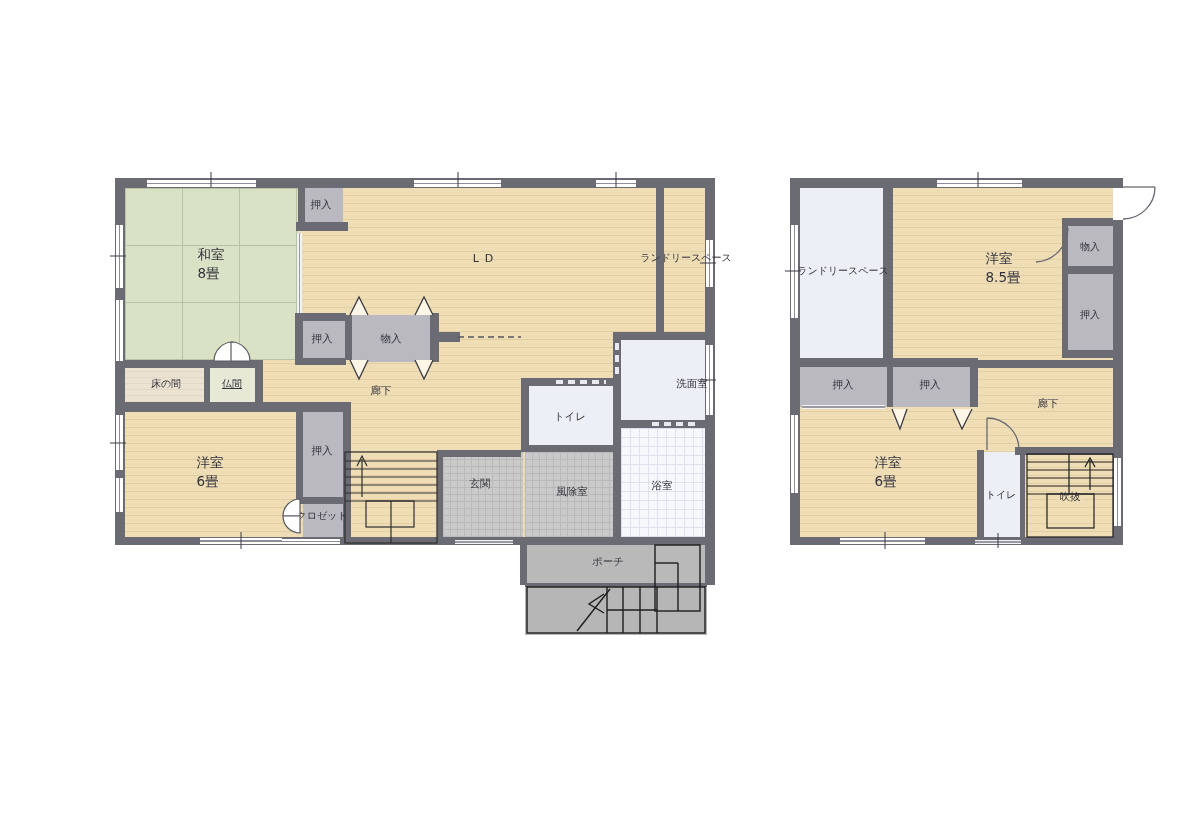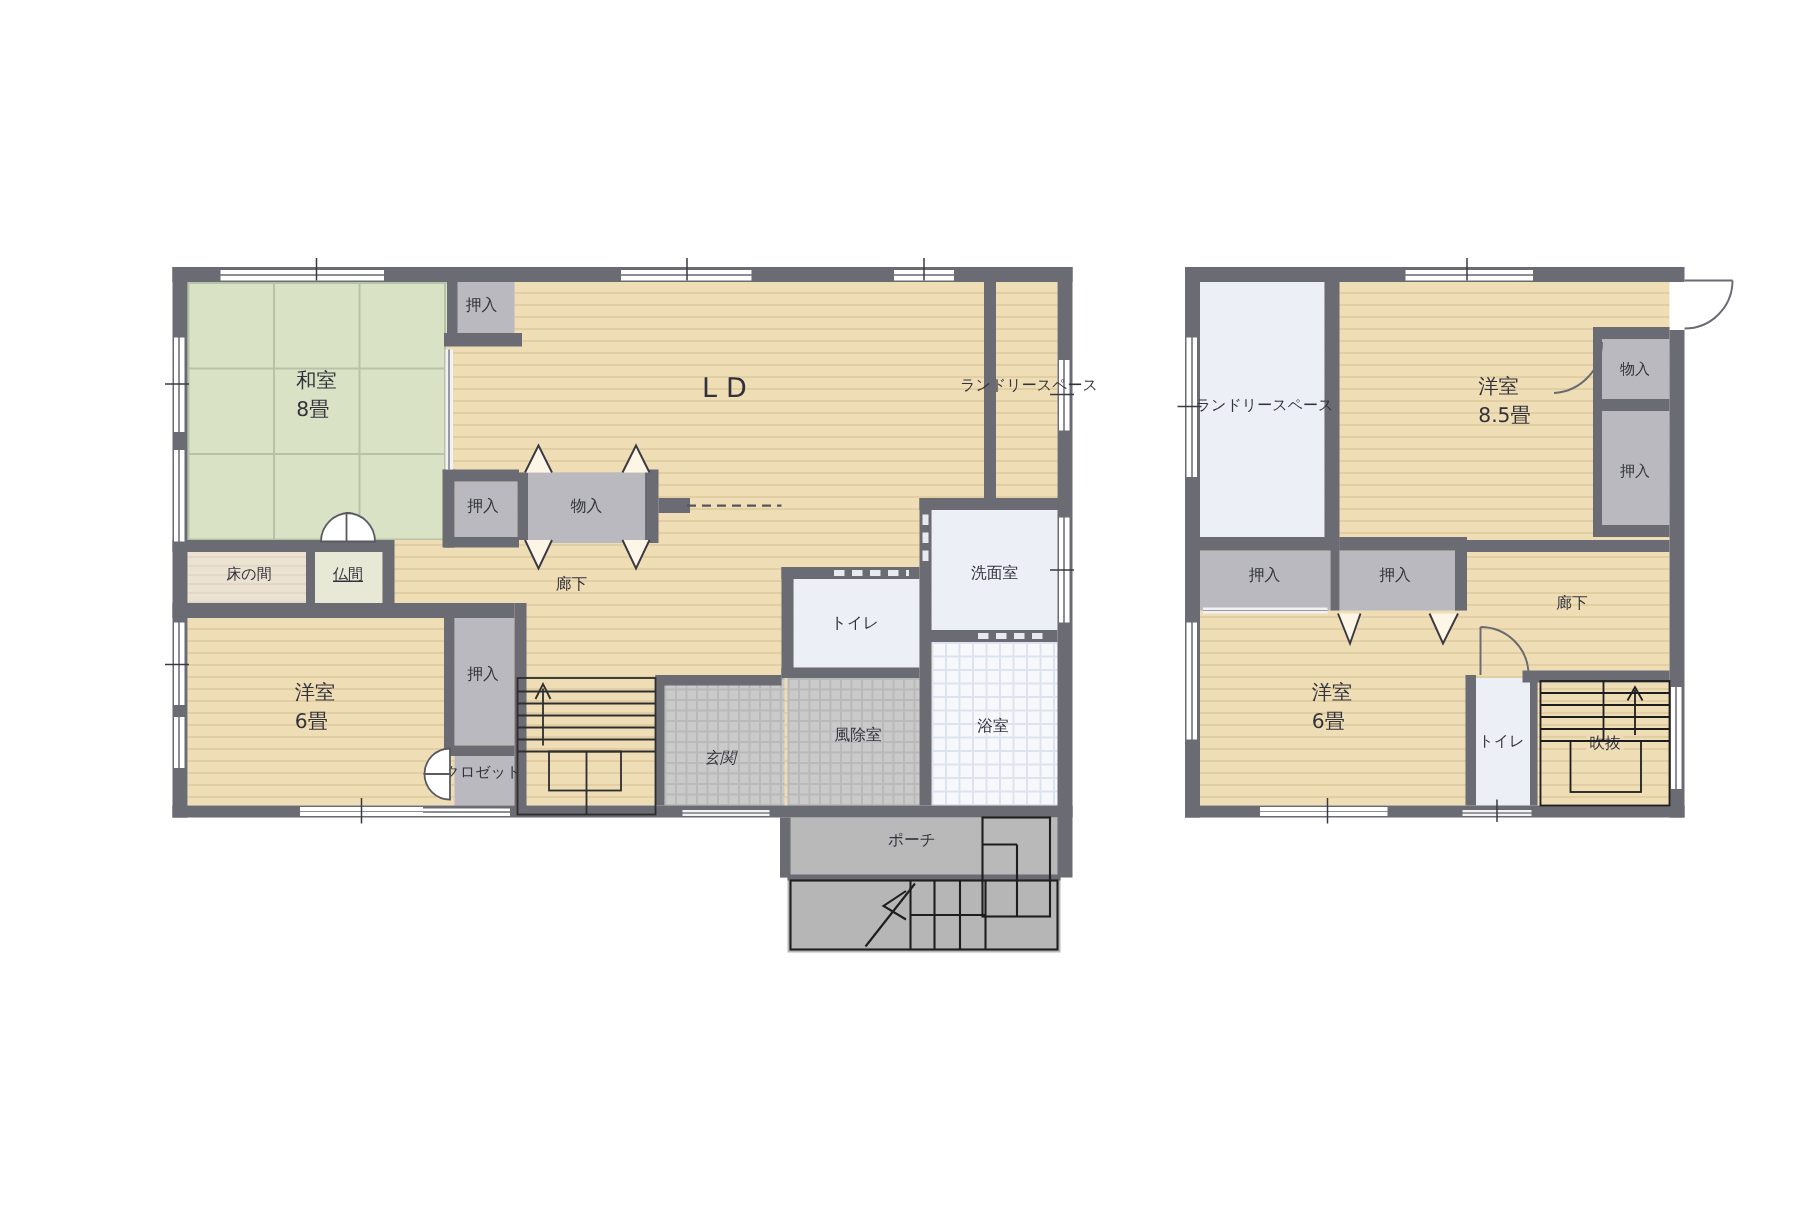"LD" .ld-lbl { font-size: 18px -> 11px }
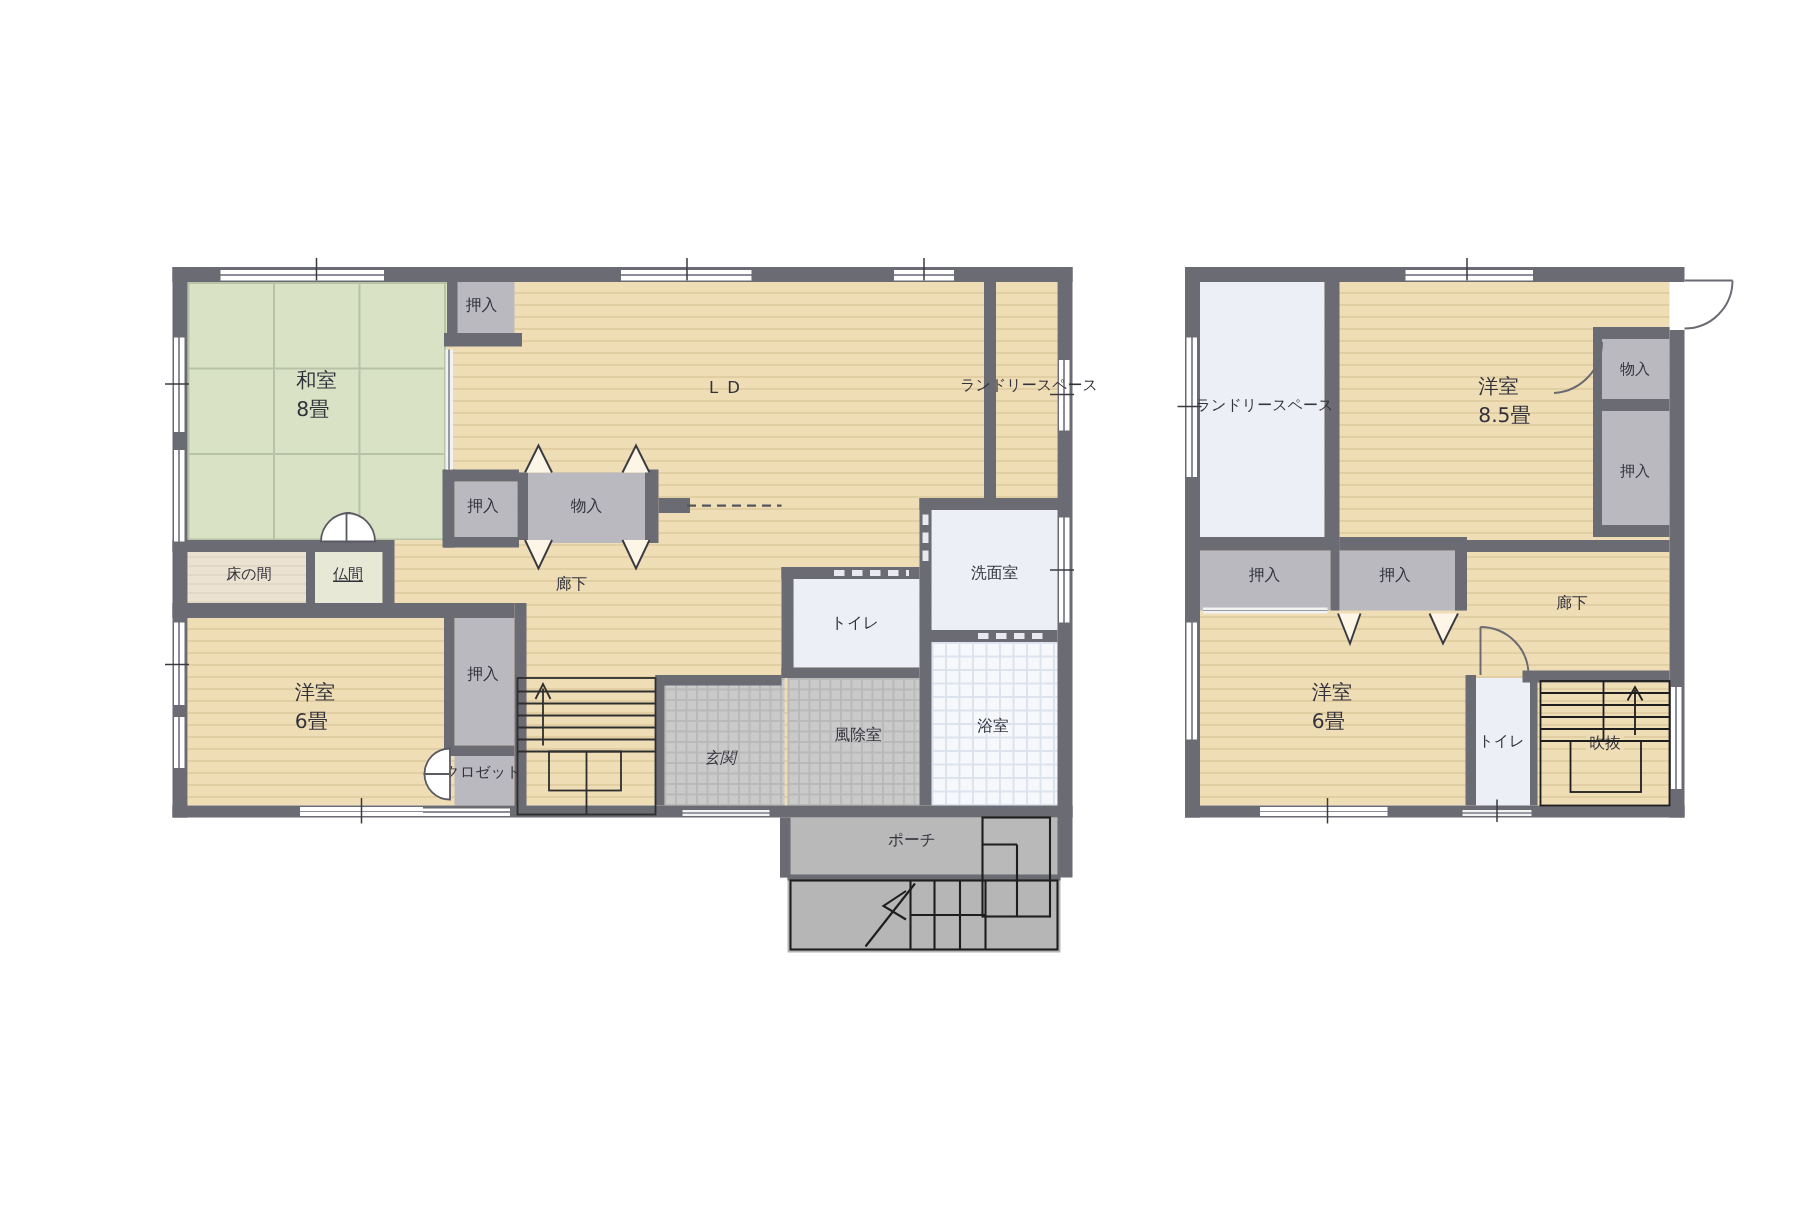"洗面室" div.lbl { left: 663px -> 692px }
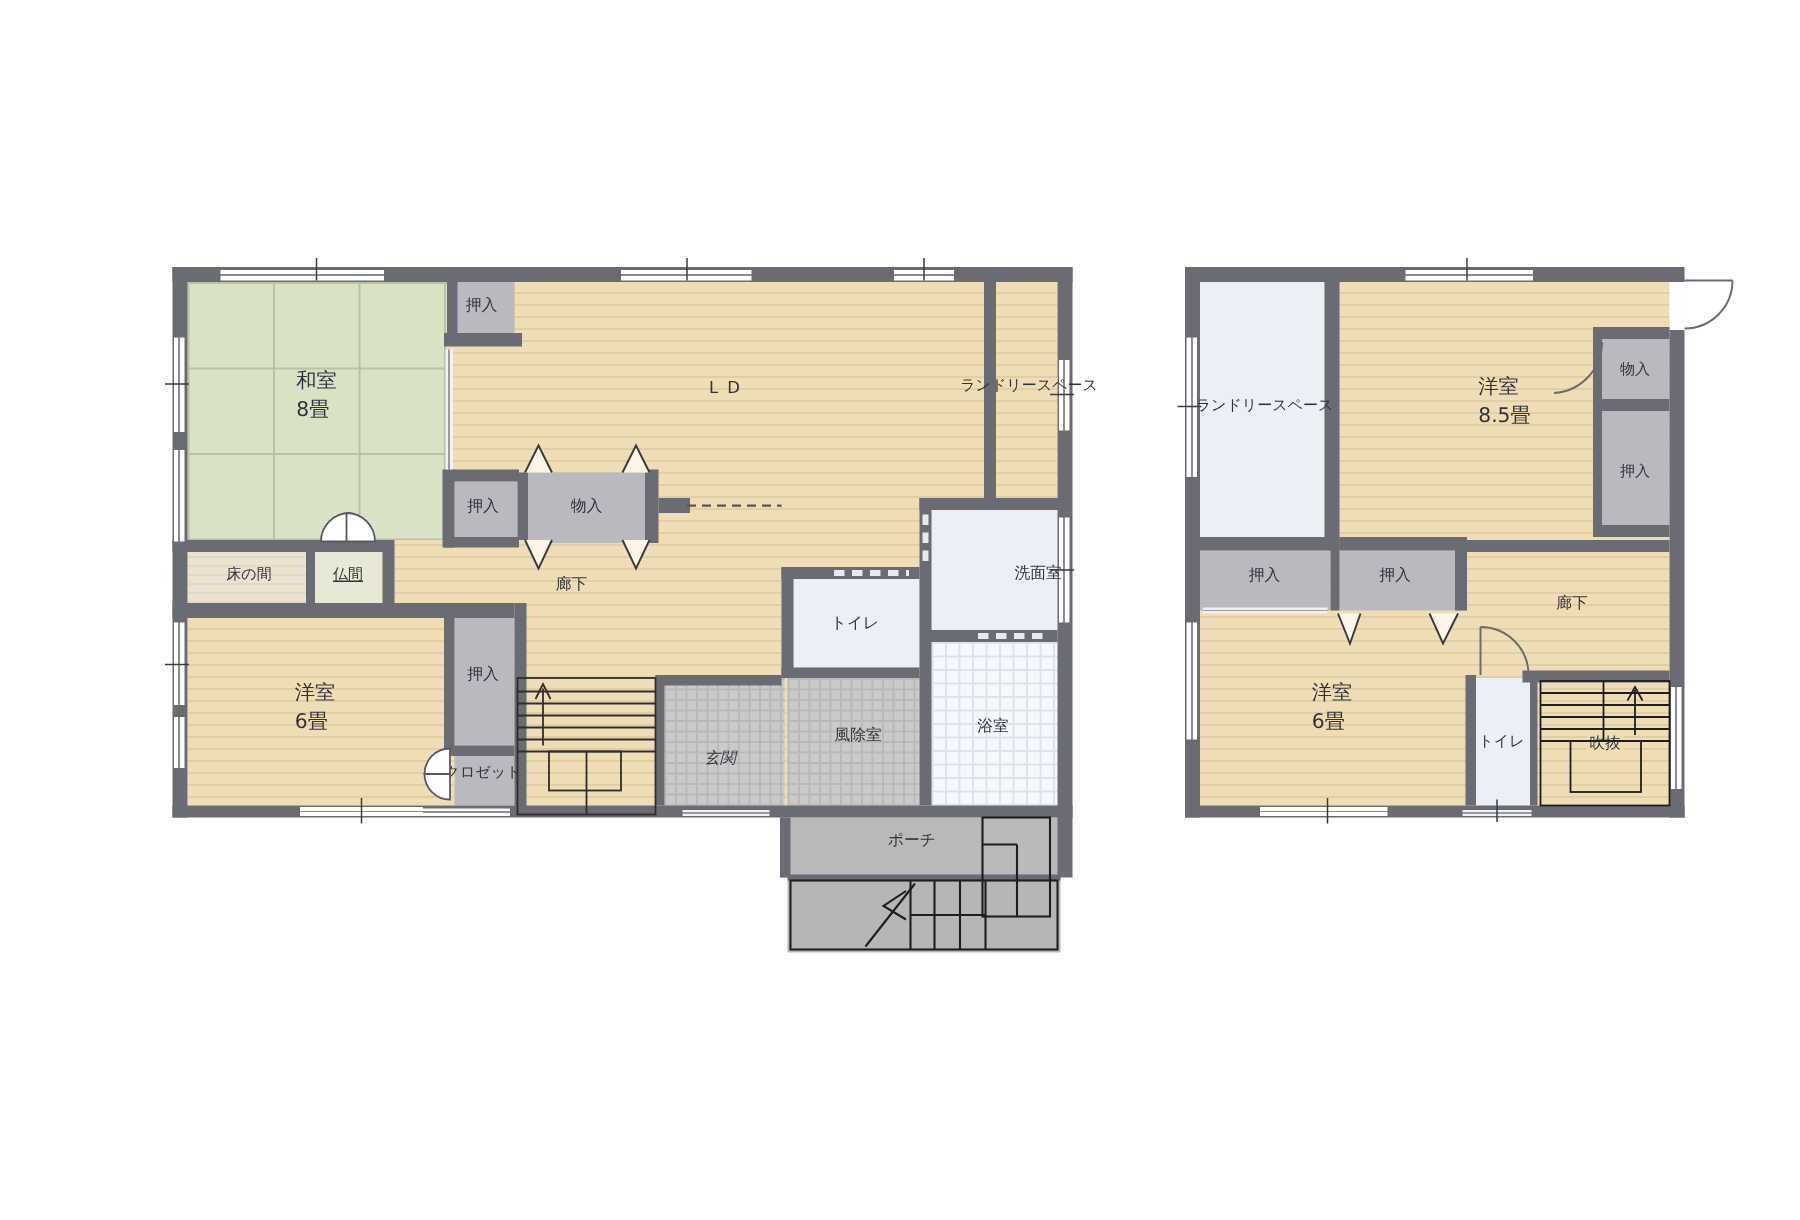"玄関" div.lbl { font-style: italic -> none; top: 506px -> 483px }
